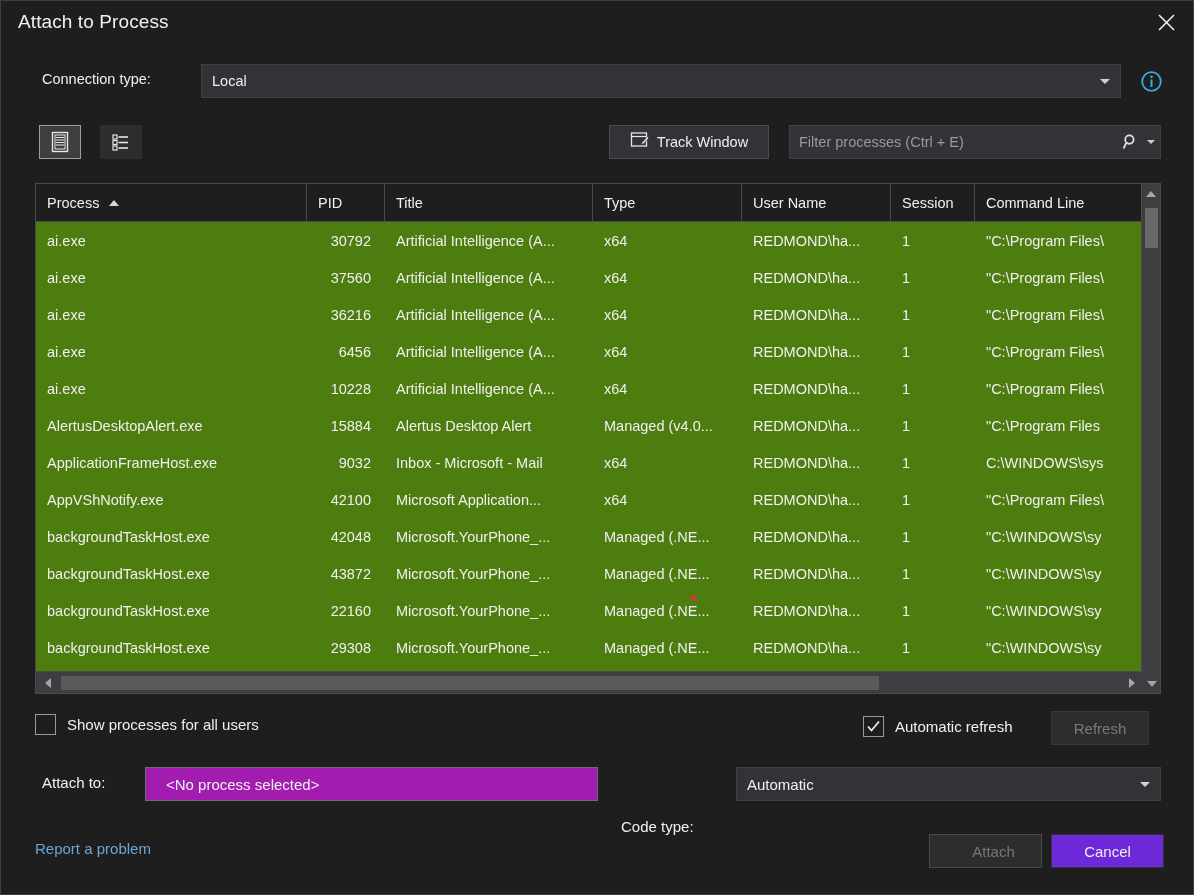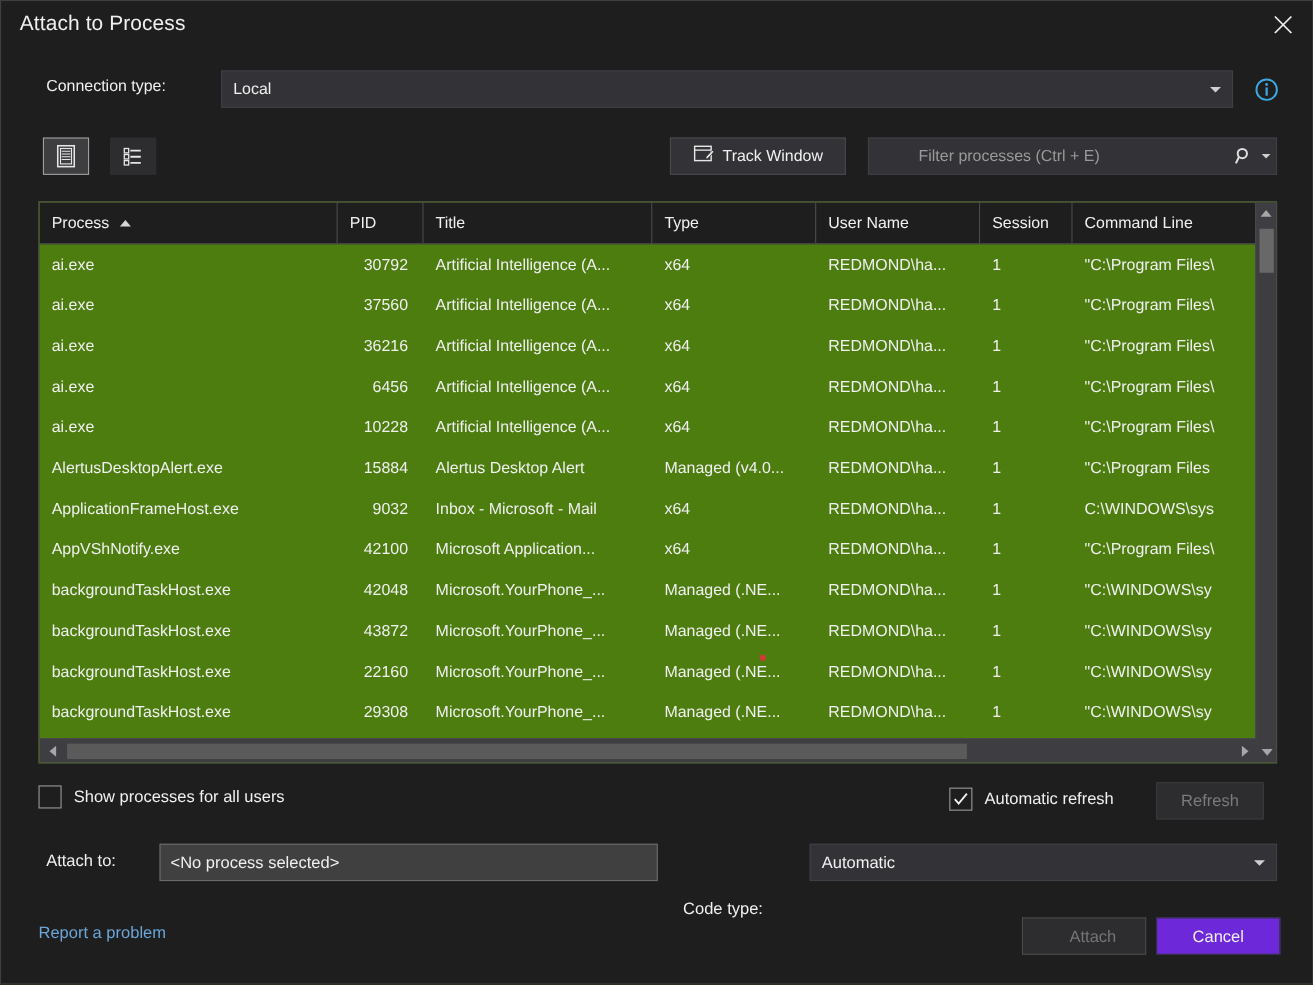"Filter processes (Ctrl + E)" .filter-box { padding-left: 36px -> none }
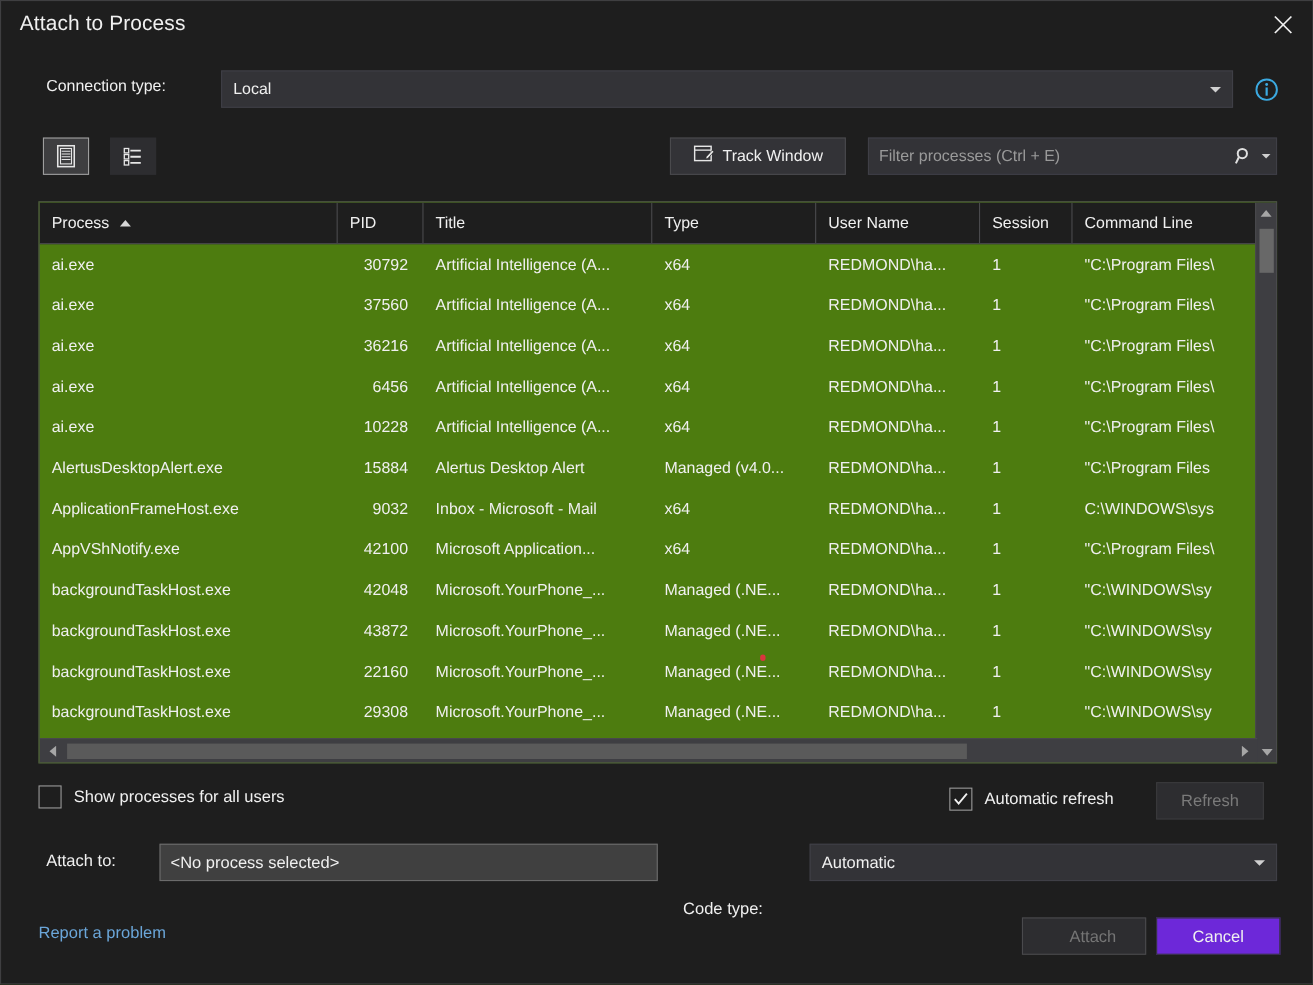"<No process selected>" .attach-field { background: #404040 -> #a21caf; padding-left: 9px -> 20px }
